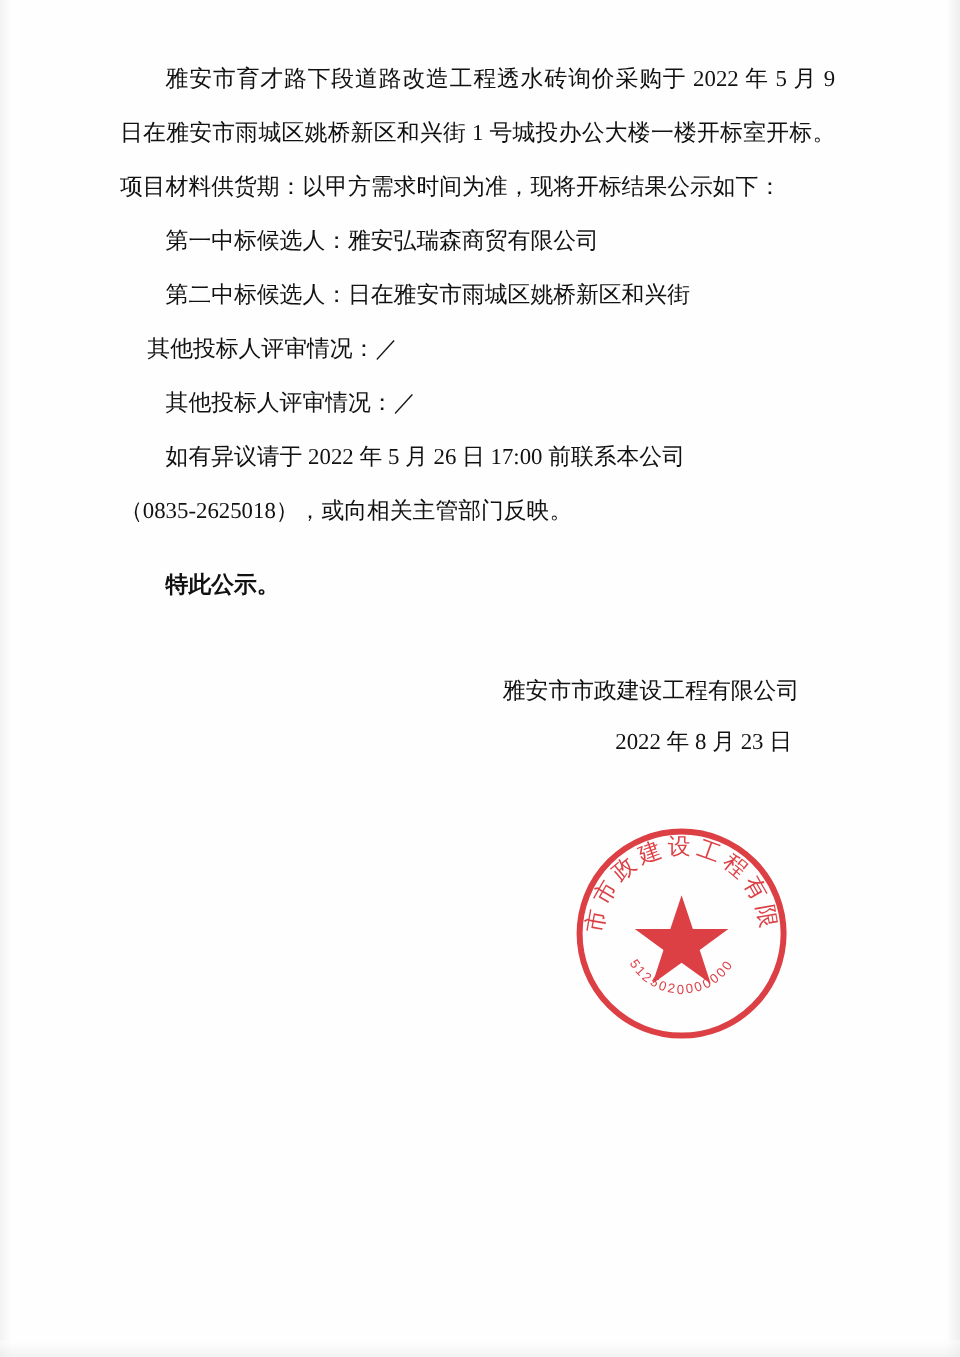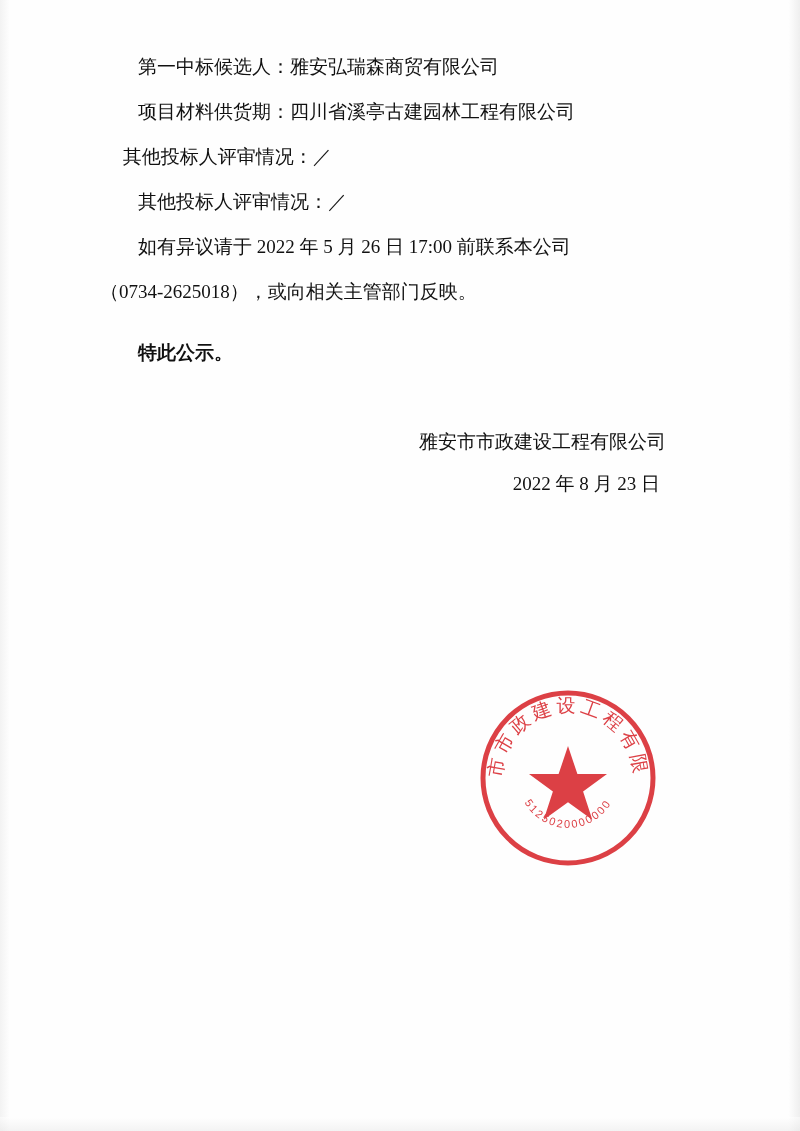"雅安市育才路下段道路改造工程透水砖询价采购于 2022 年 5 月" p.para { html: none -> <p>雅安市育才路下段道路改造工程透水砖询价采购于 2022 年 5 月 9 日在雅安市雨城区姚桥新区和兴街 1 号城投办公大楼一楼开标室开标。项目材料供货期：以甲方需求时间为准，现将开标结果公示如下：</p> }
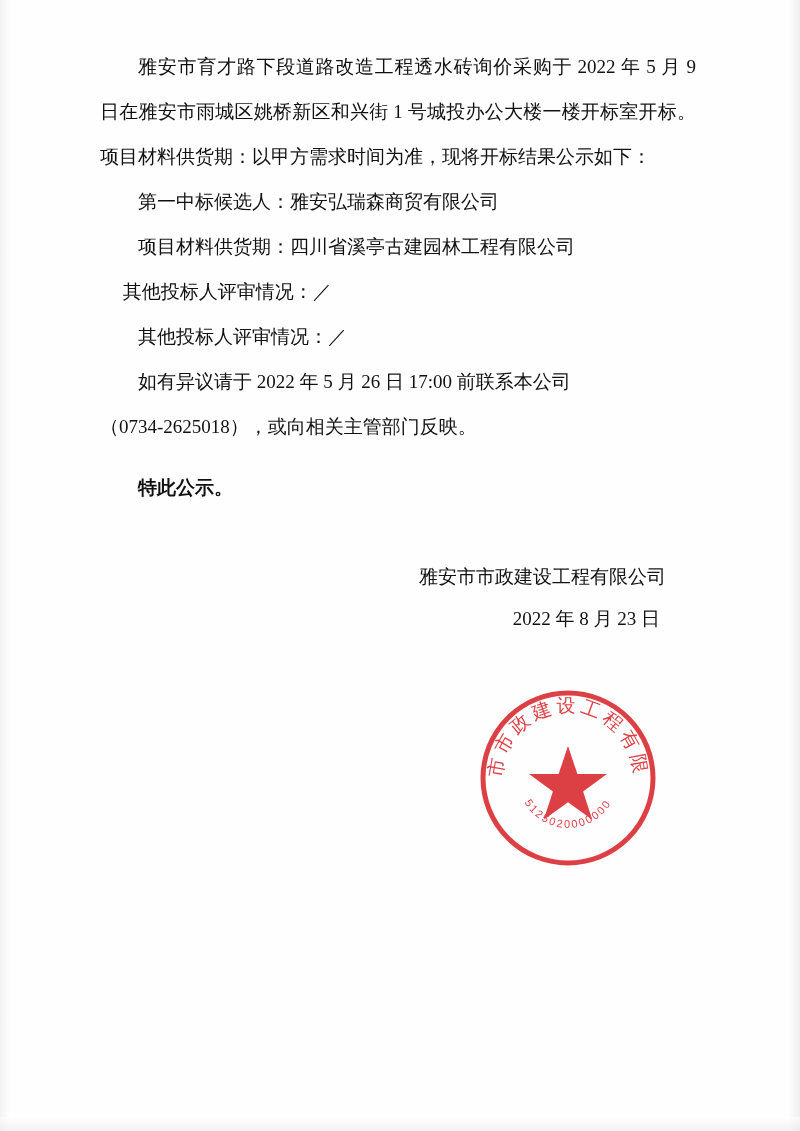"项目材料供货期：四川省溪亭古建园林工程有限公司" p.cand-line { text: 项目材料供货期：四川省溪亭古建园林工程有限公司 -> 第二中标候选人：日在雅安市雨城区姚桥新区和兴街 }
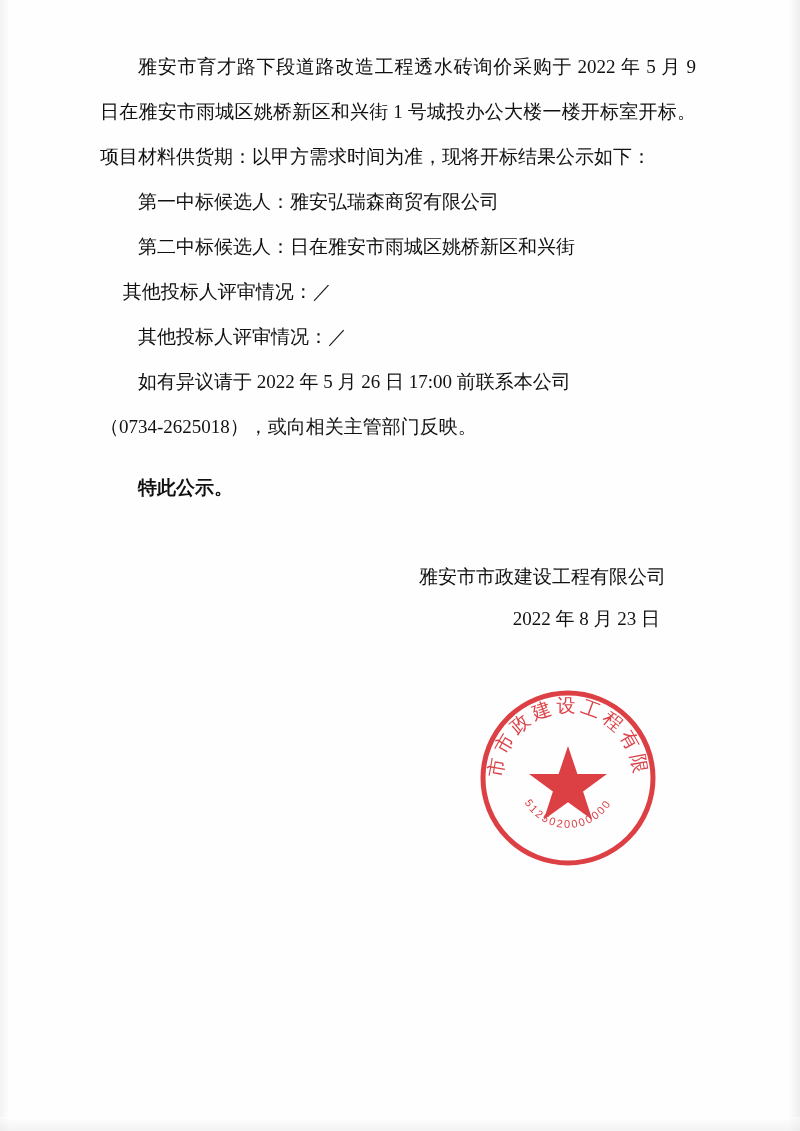"（0734-2625018），或向相关主管部门反映。" p.notice-cont { text: 0734-2625018 -> 0835-2625018 }
